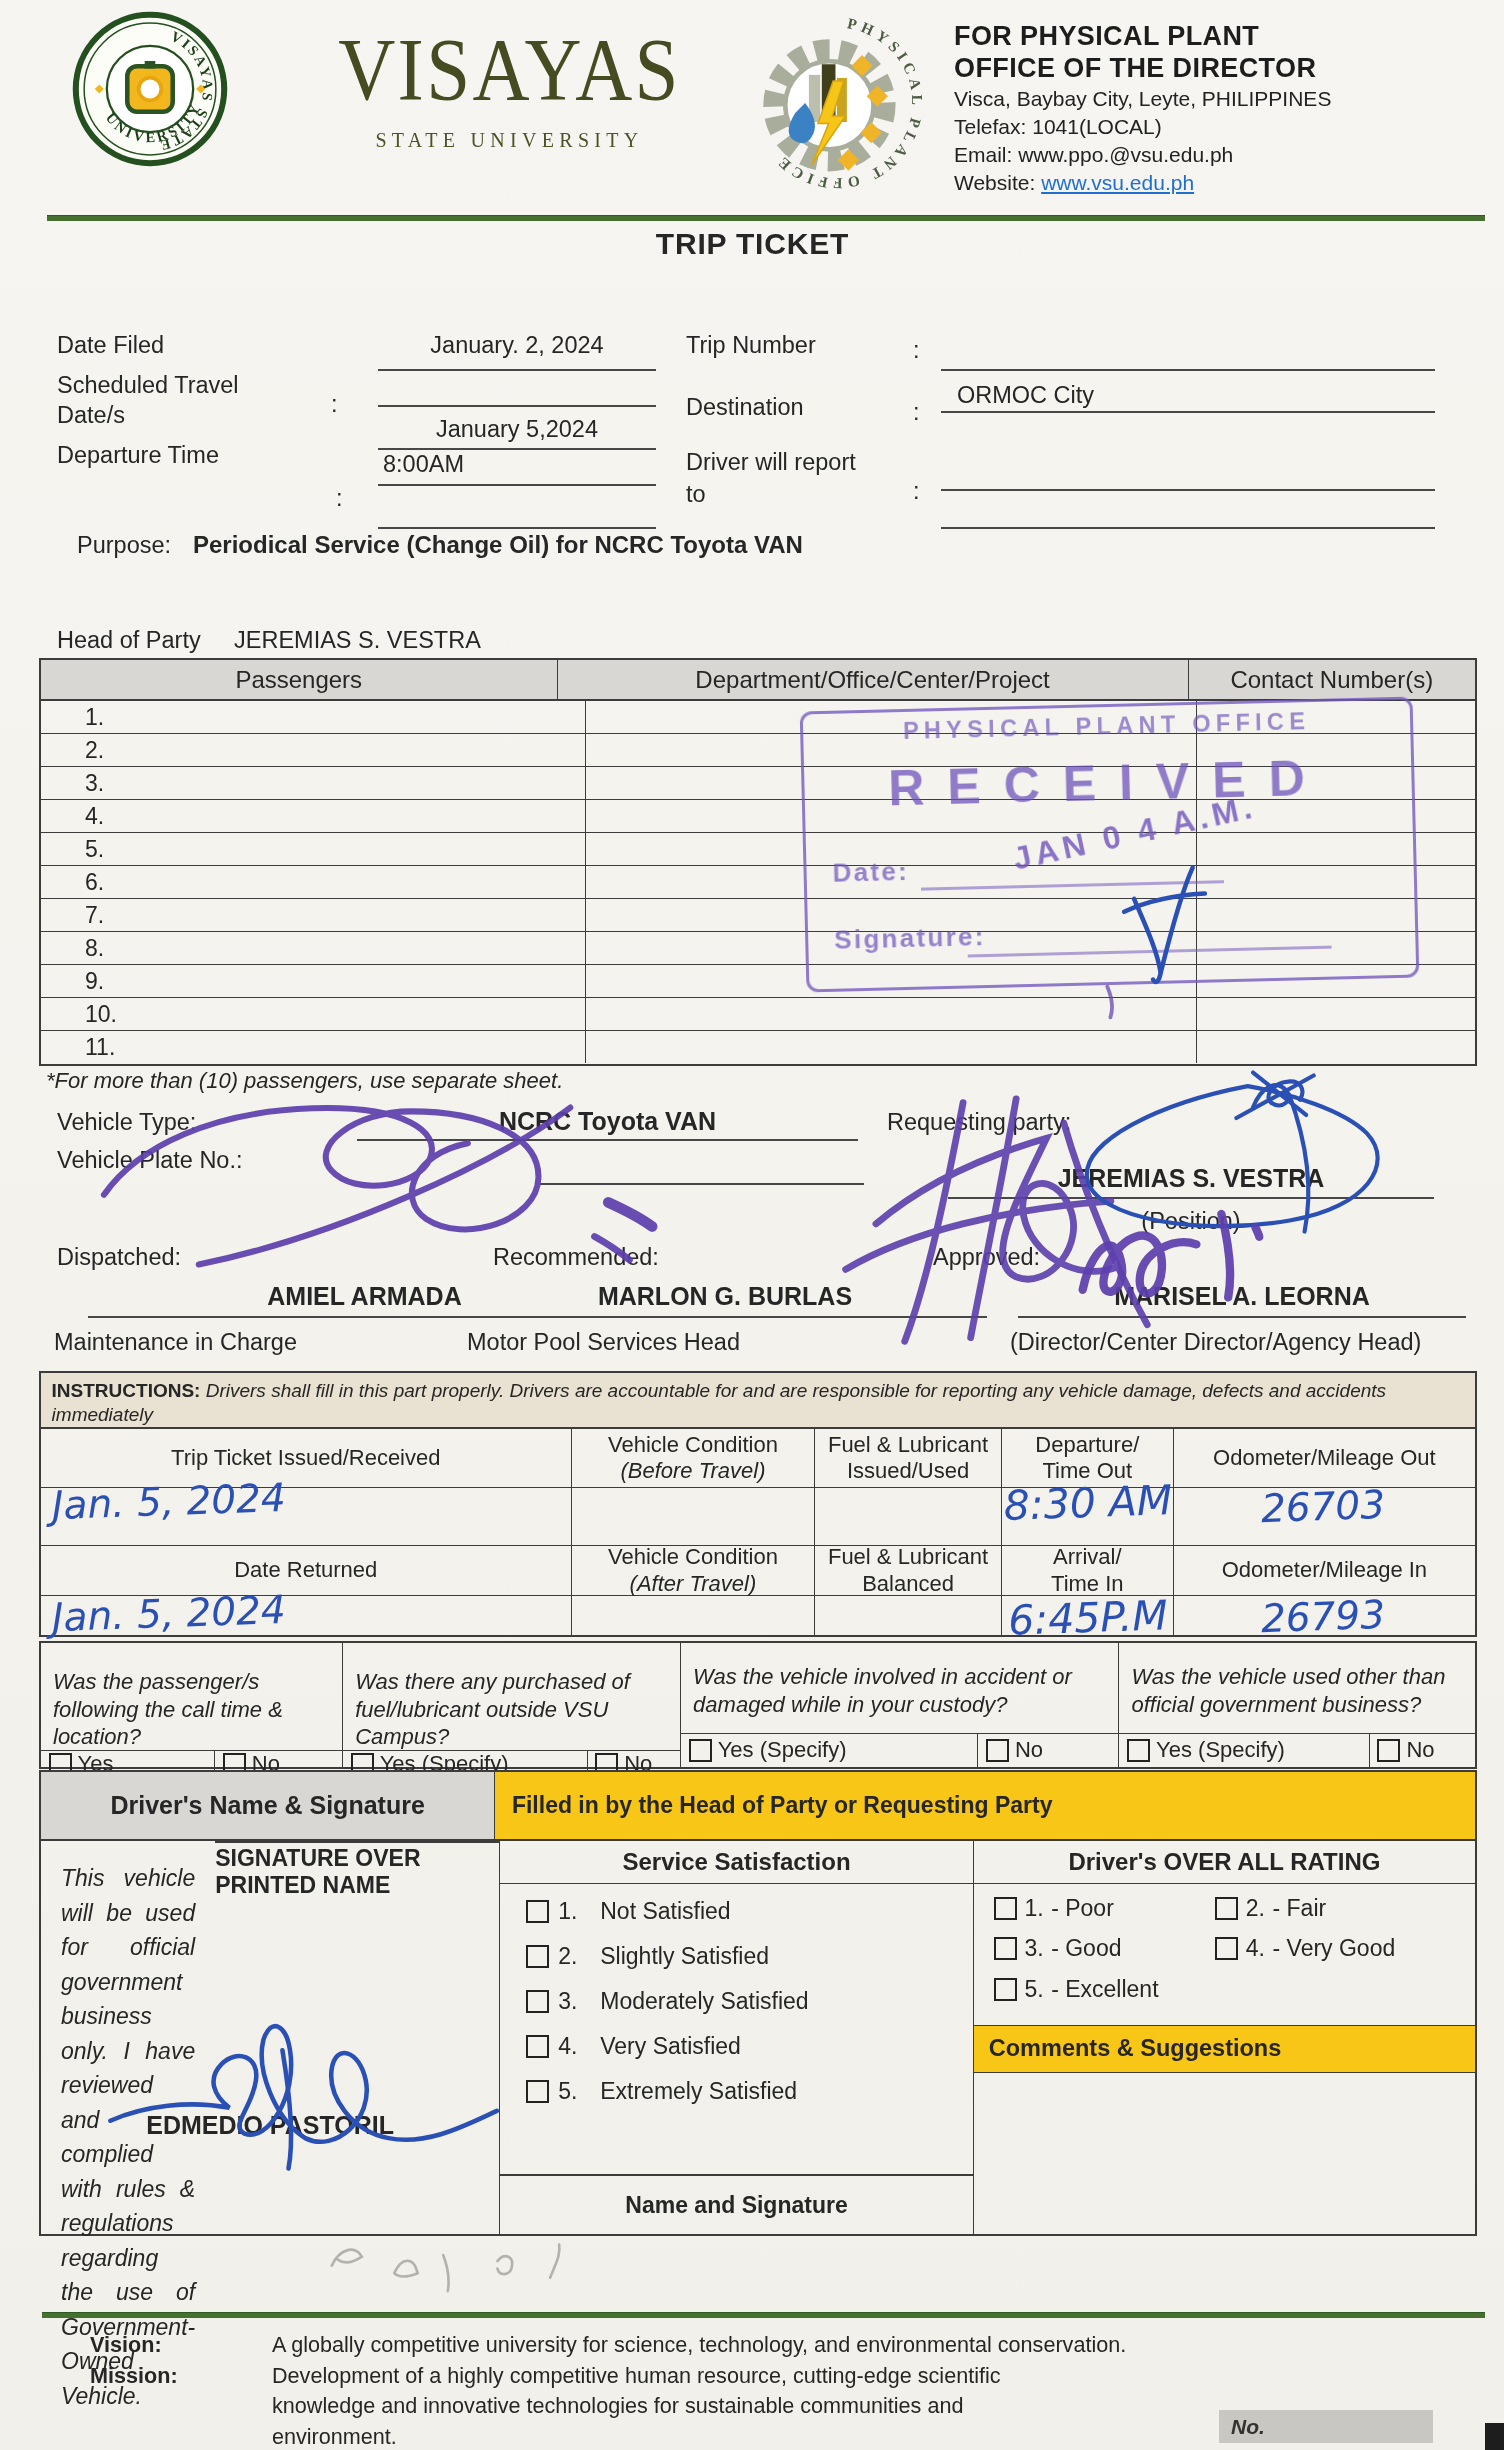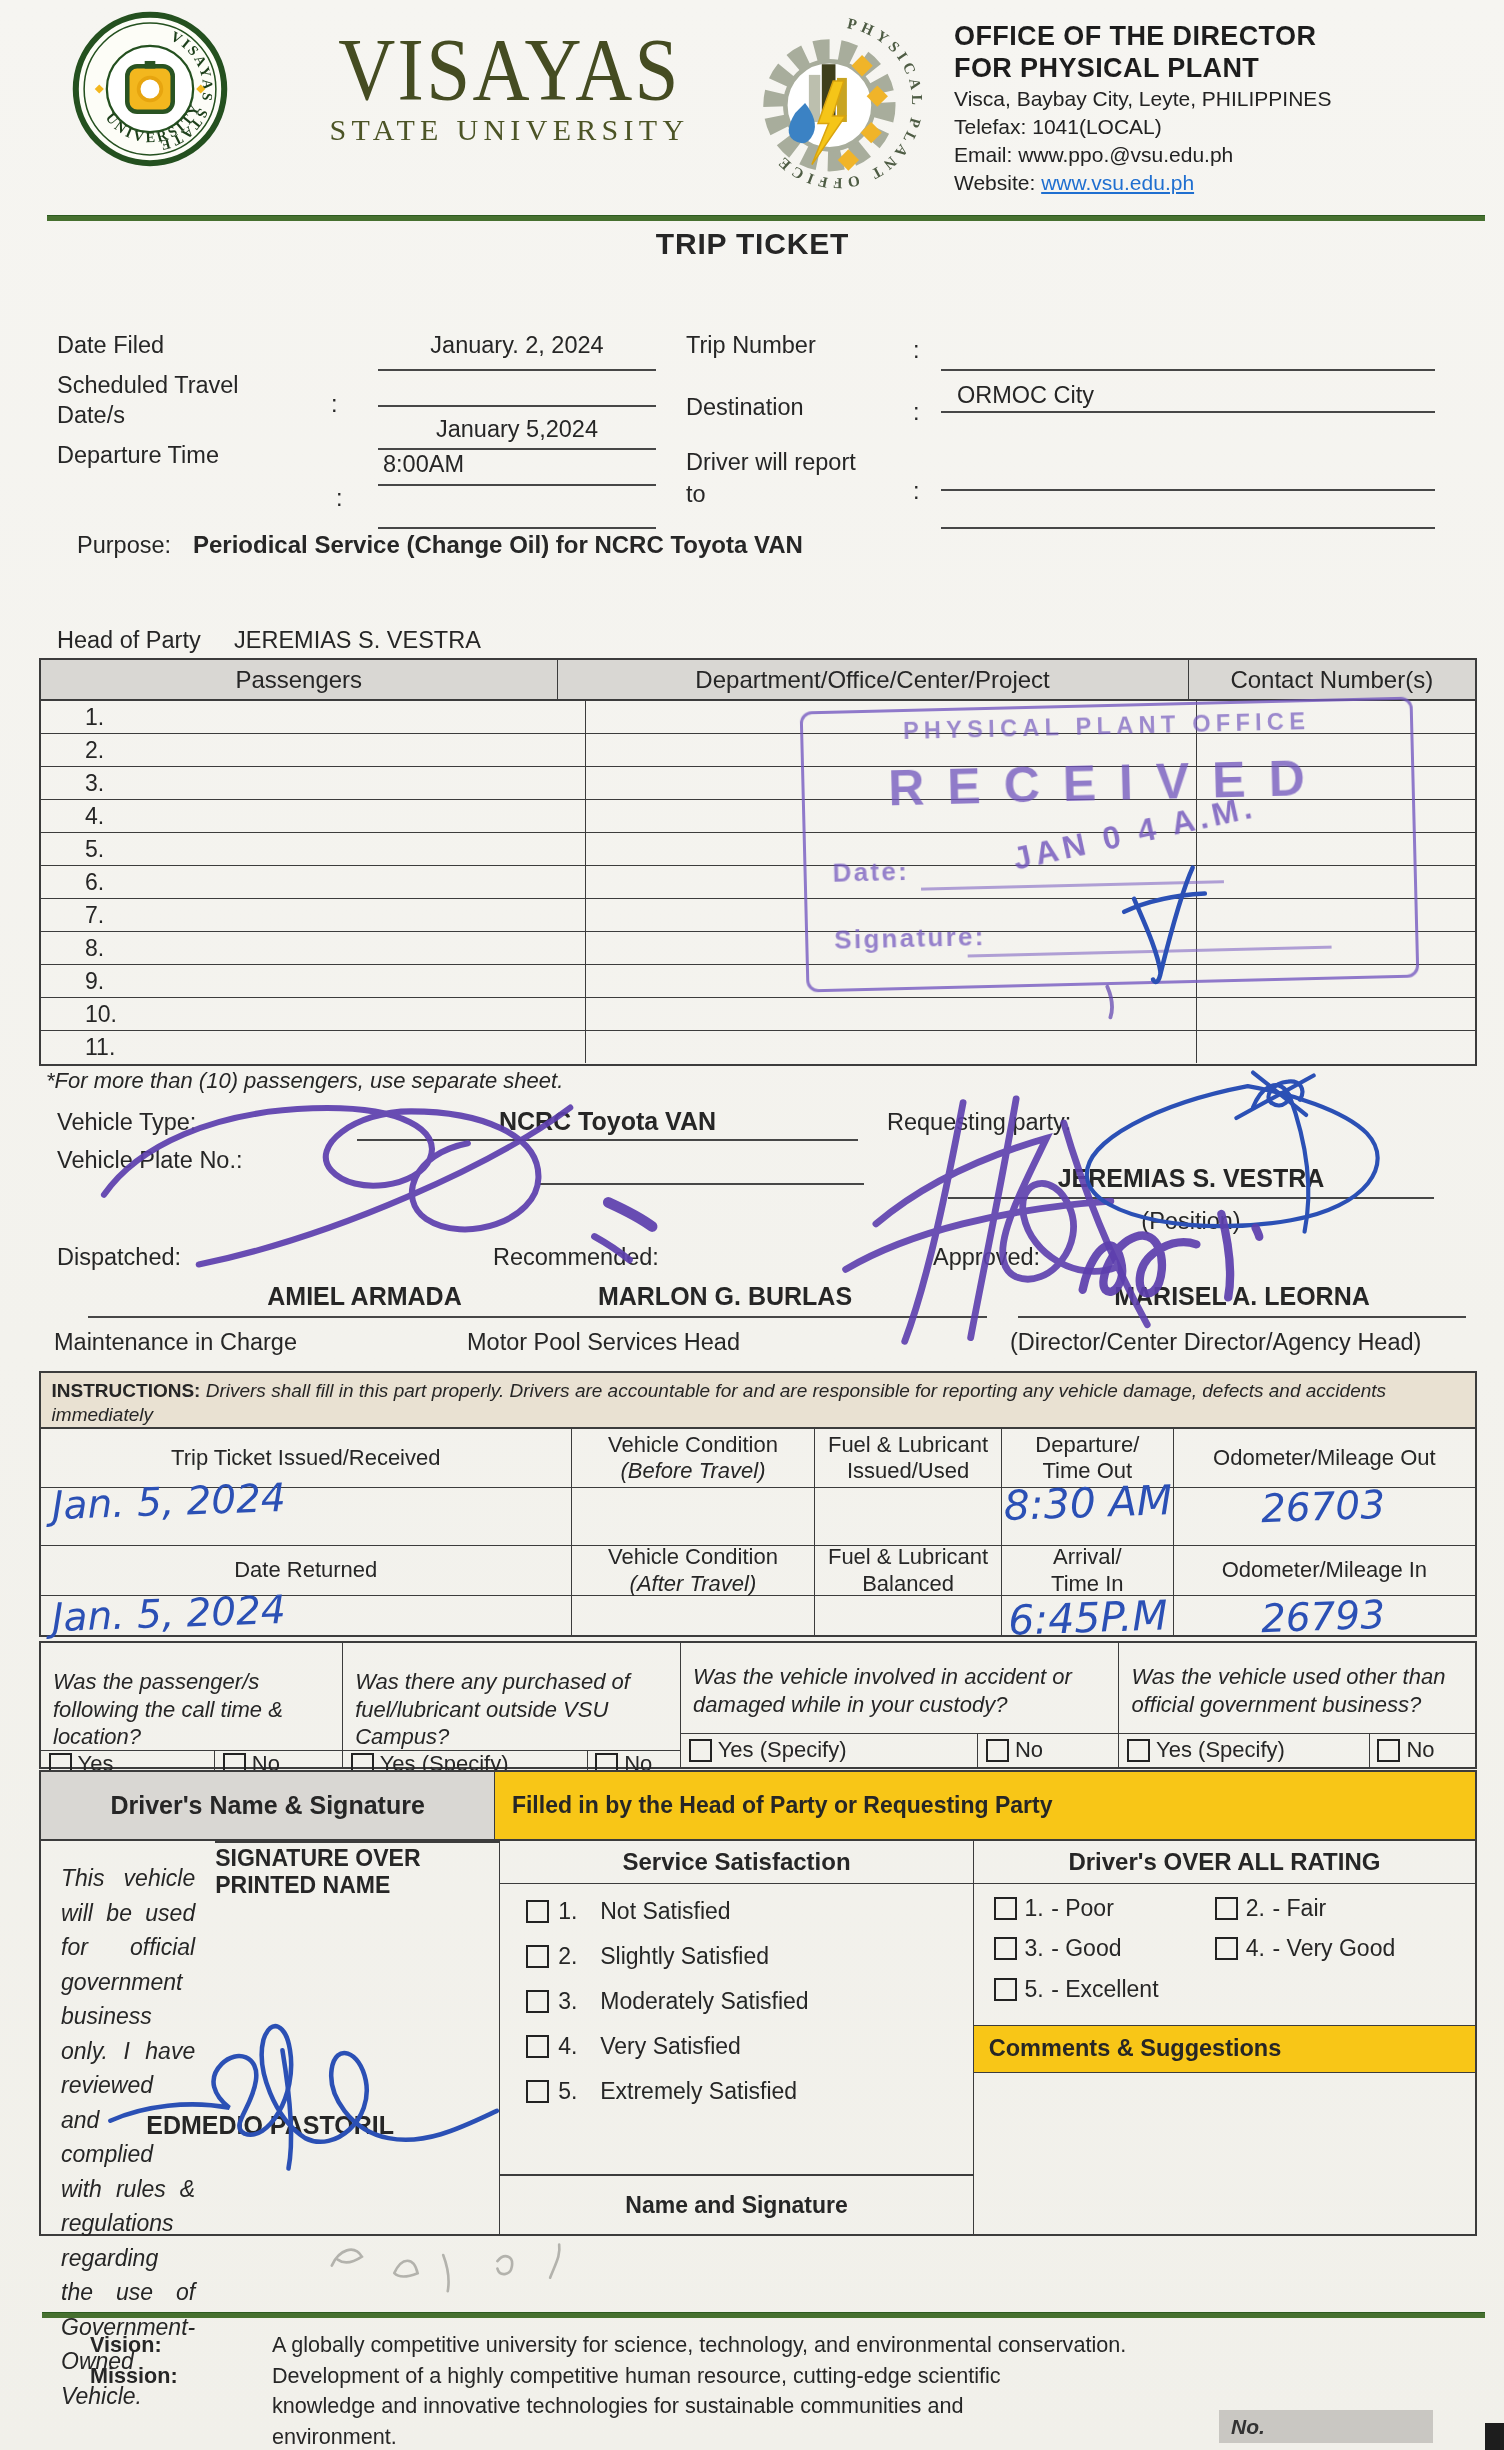"OFFICE OF THE DIRECTOR" div.l1 { order: before "FOR PHYSICAL PLANT" -> after "FOR PHYSICAL PLANT" }
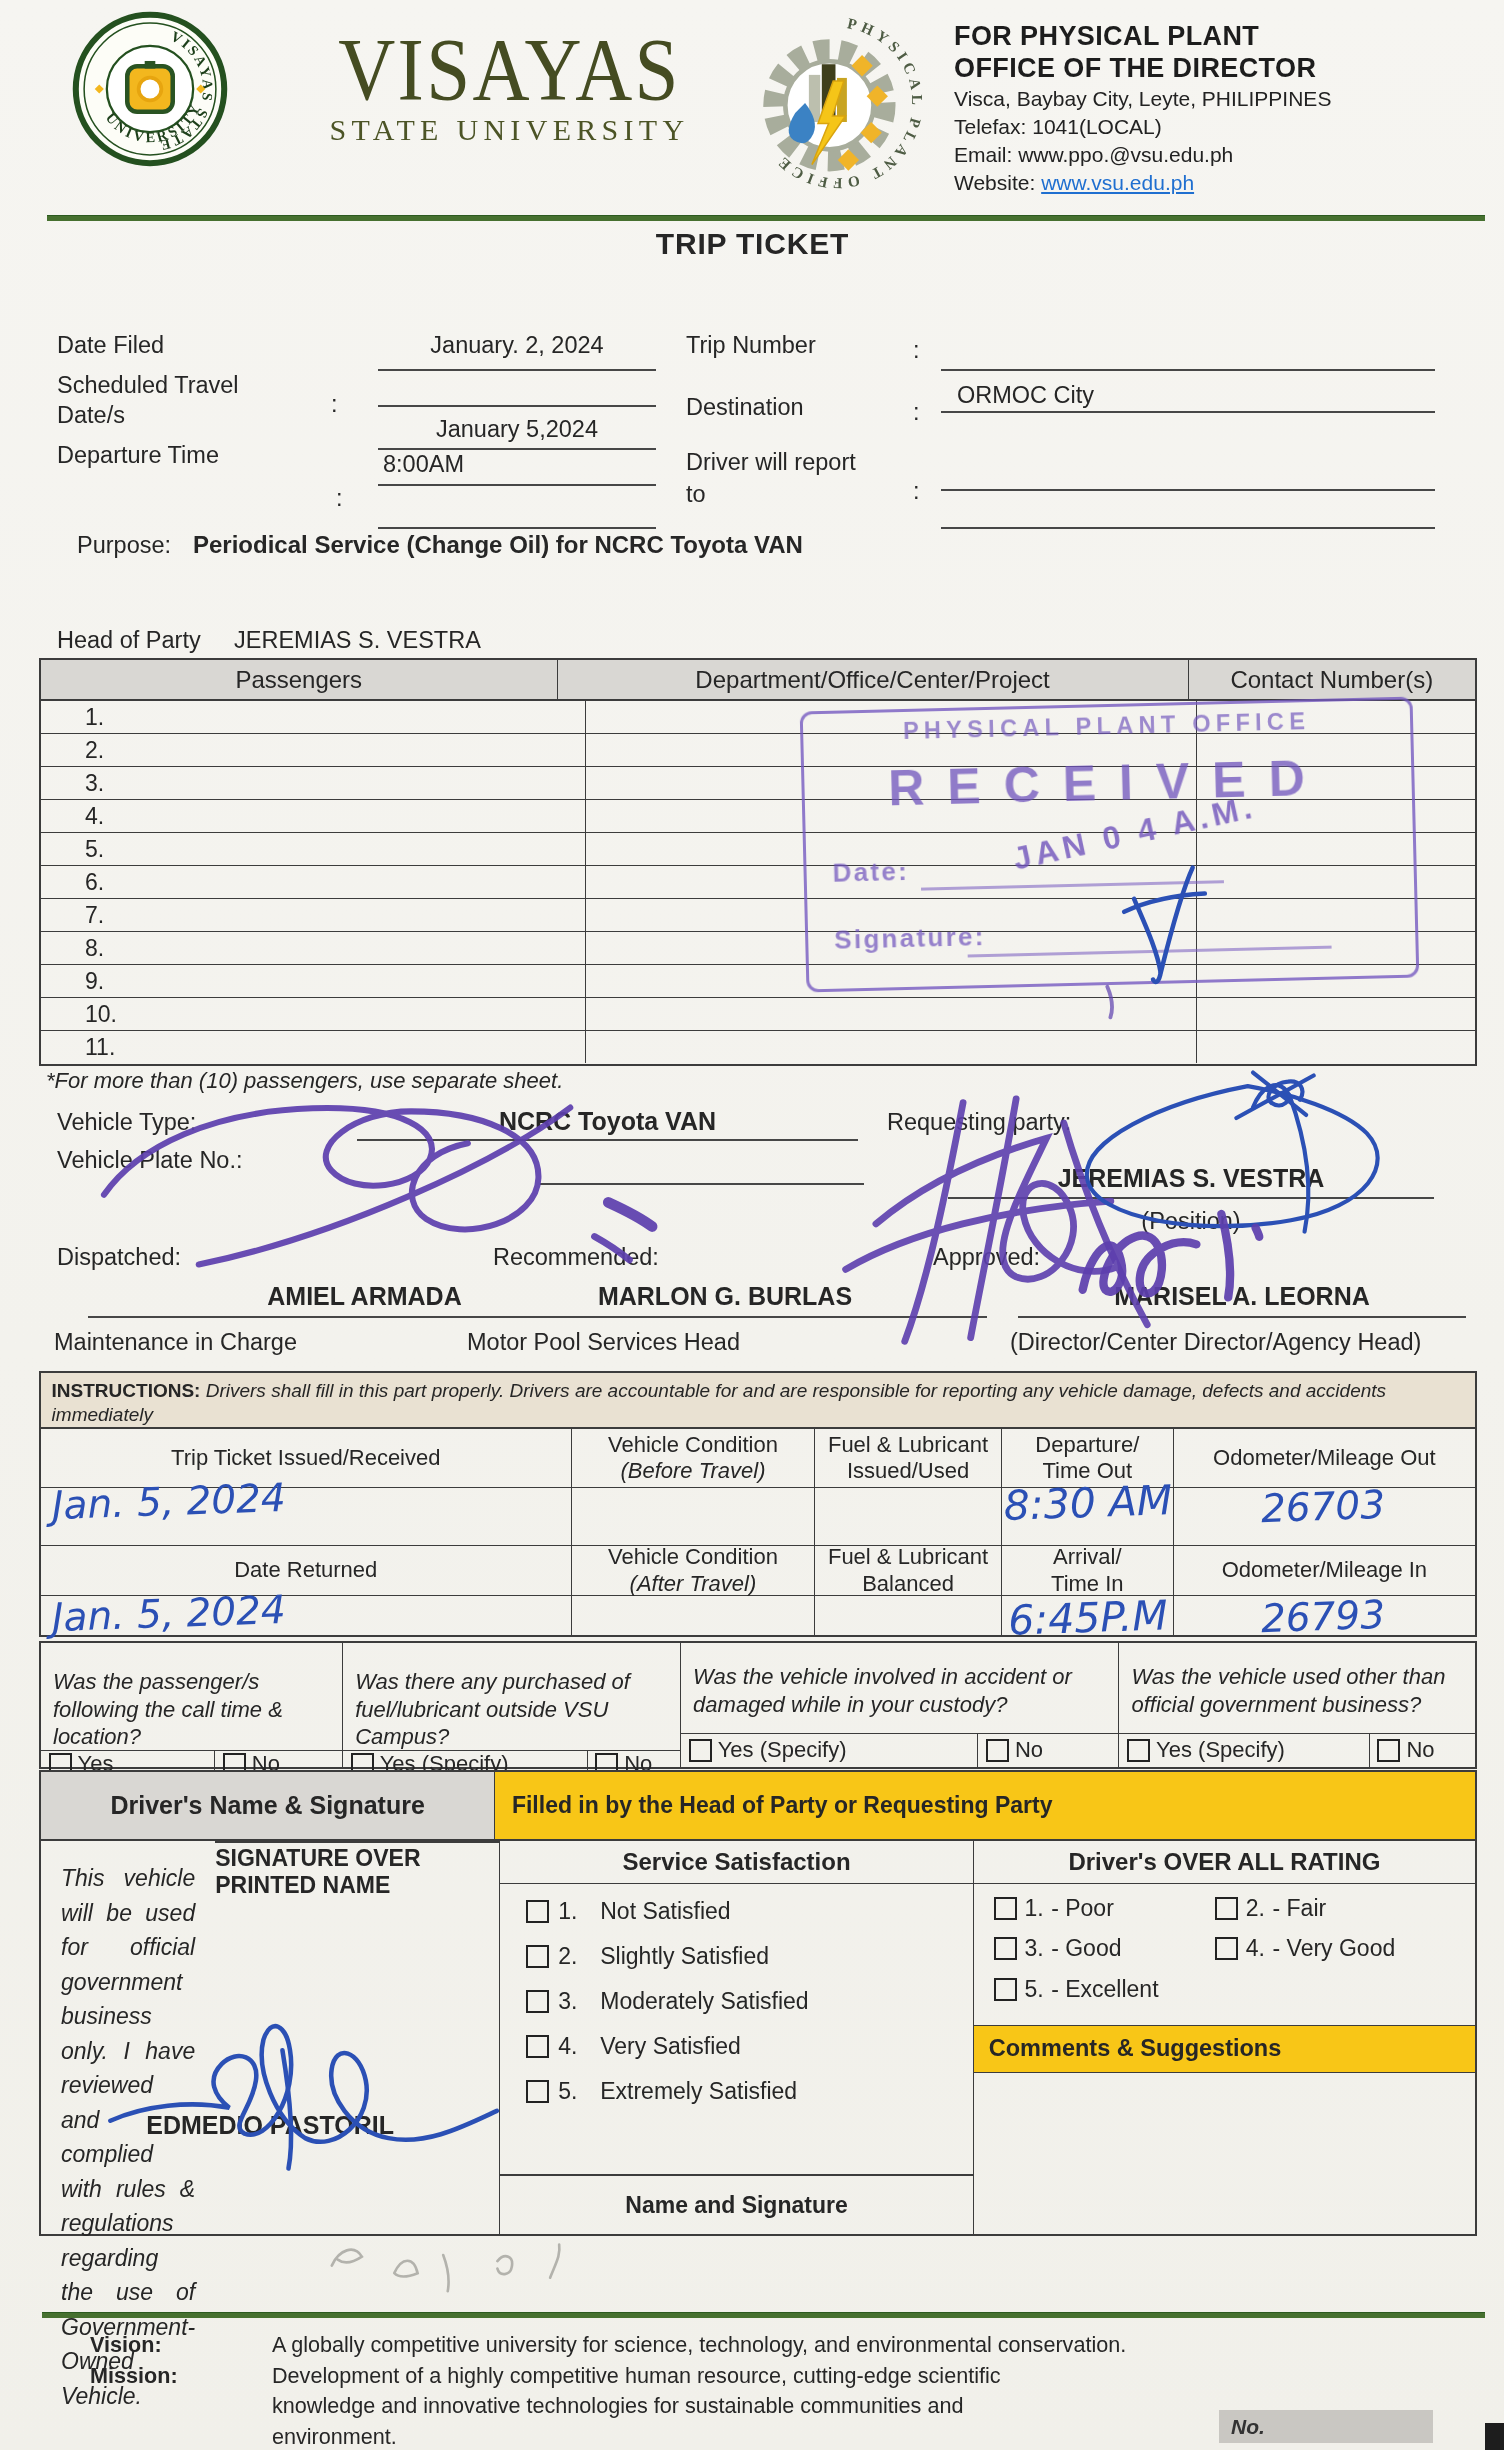"STATE UNIVERSITY" #wordmark .sub { font-size: 30px -> 20px; margin-top: 4px -> 20px }
